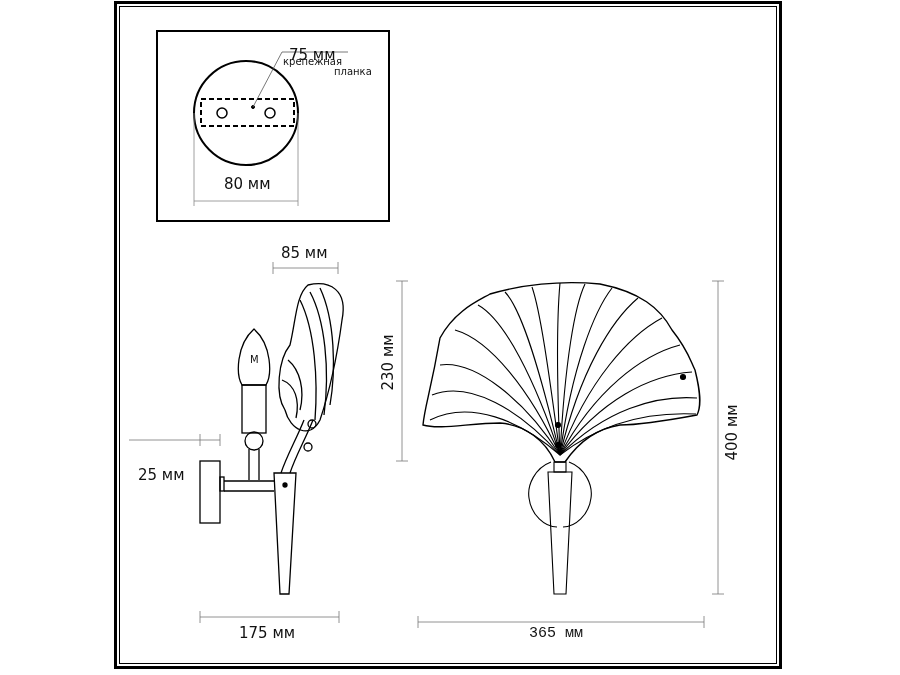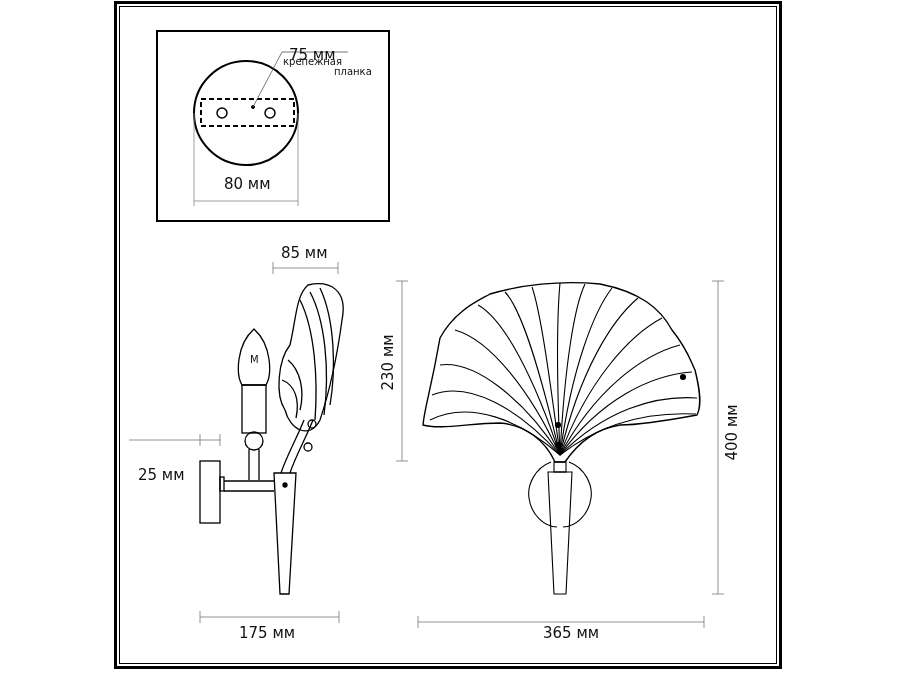"365 мм" div.lbl { font-family: none -> Liberation Mono, monospace; left: 543px -> 529px }
